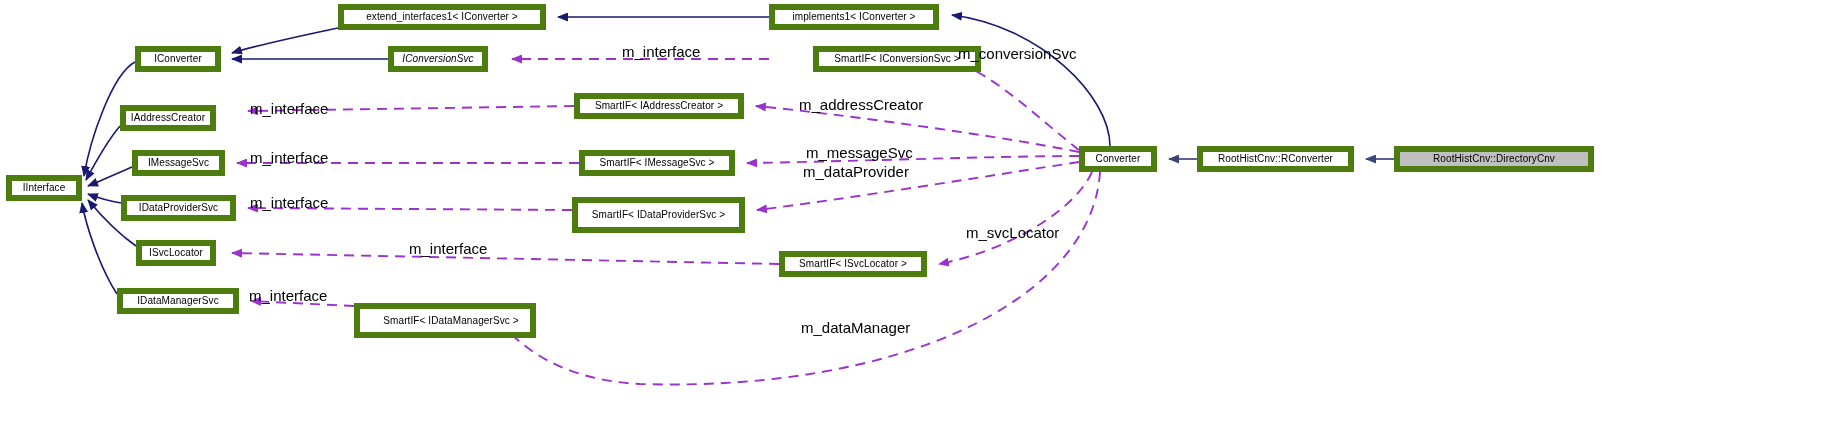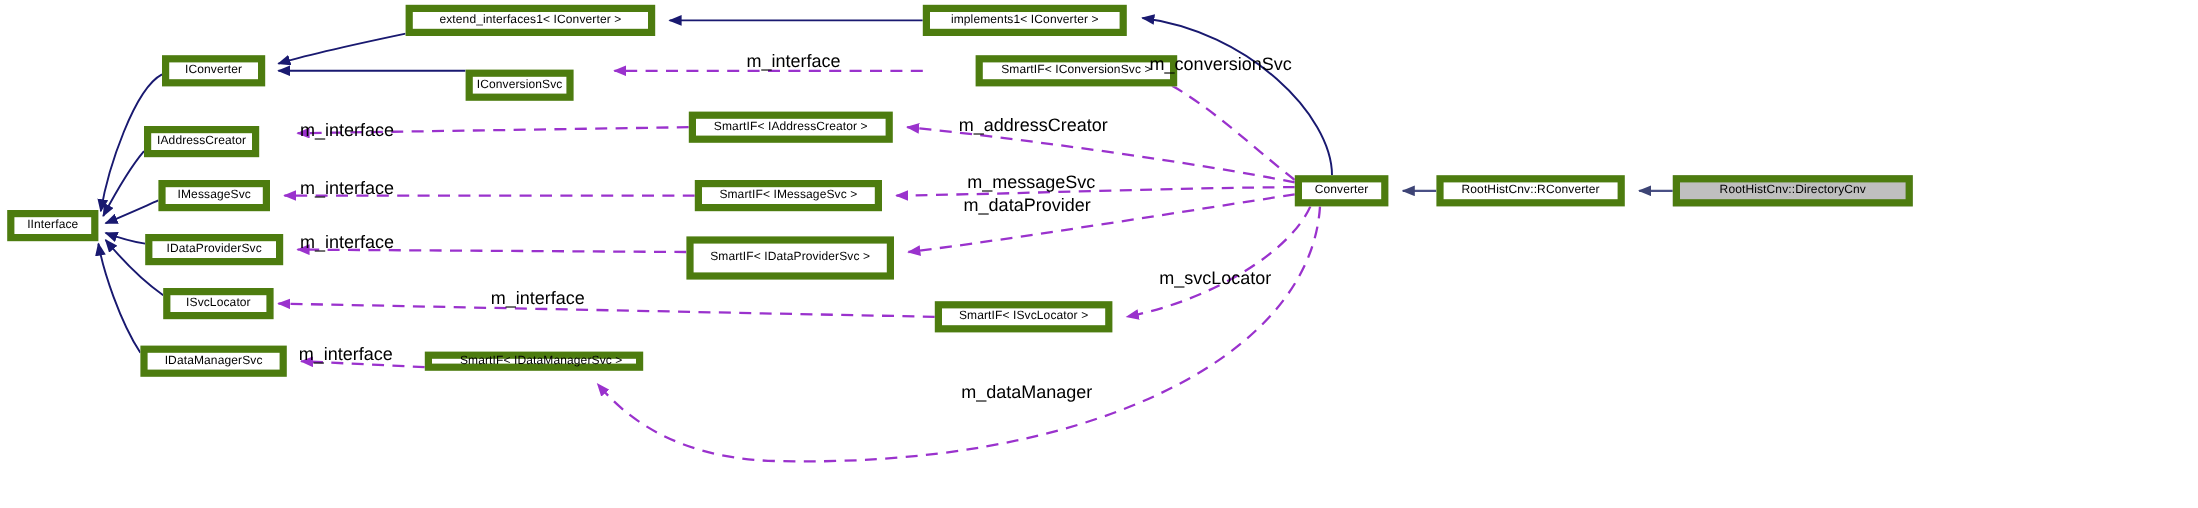"IConversionSvc" div.node { font-style: none -> italic; top: 58px -> 46px; width: 90px -> 100px }
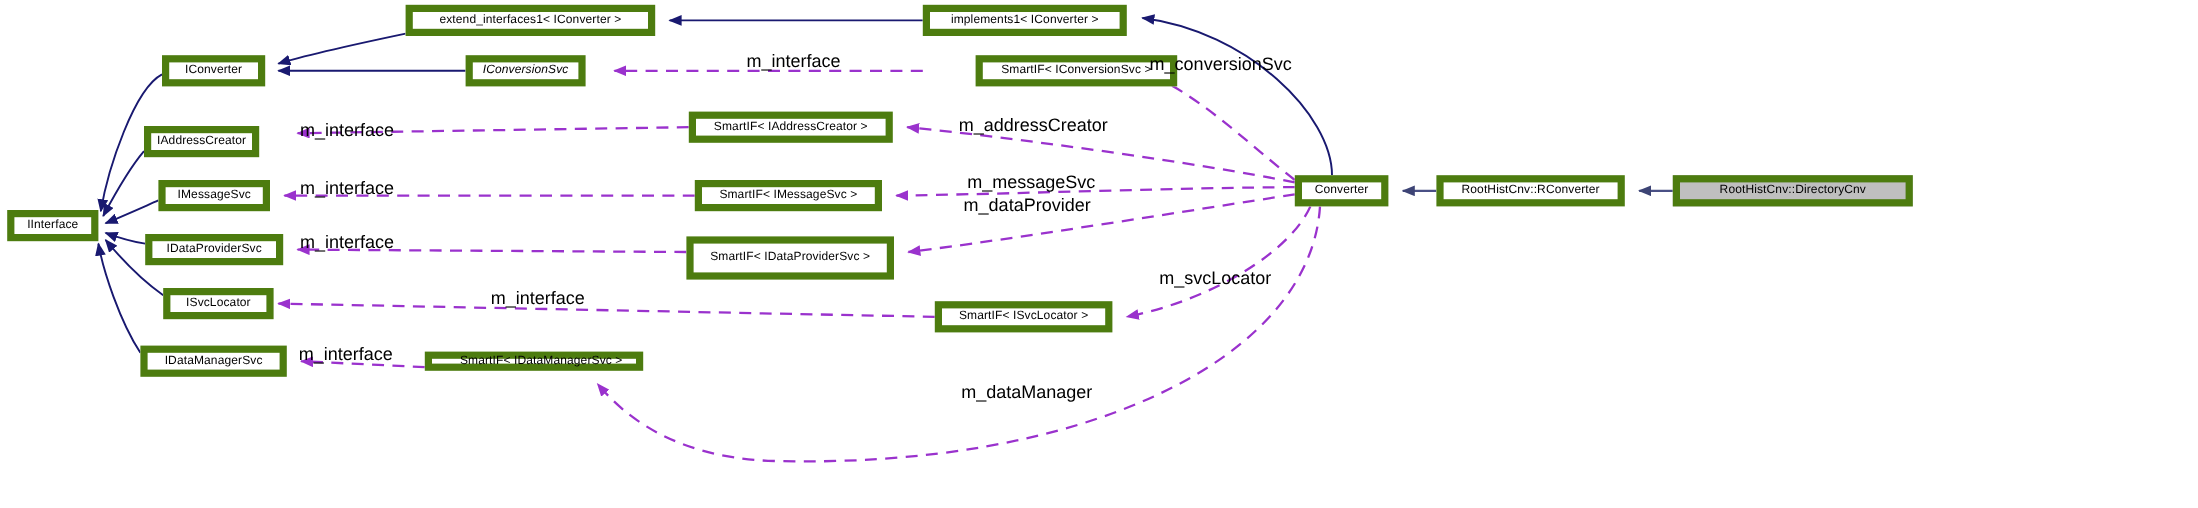"ISvcLocator" div.node { width: 92px -> 80px }
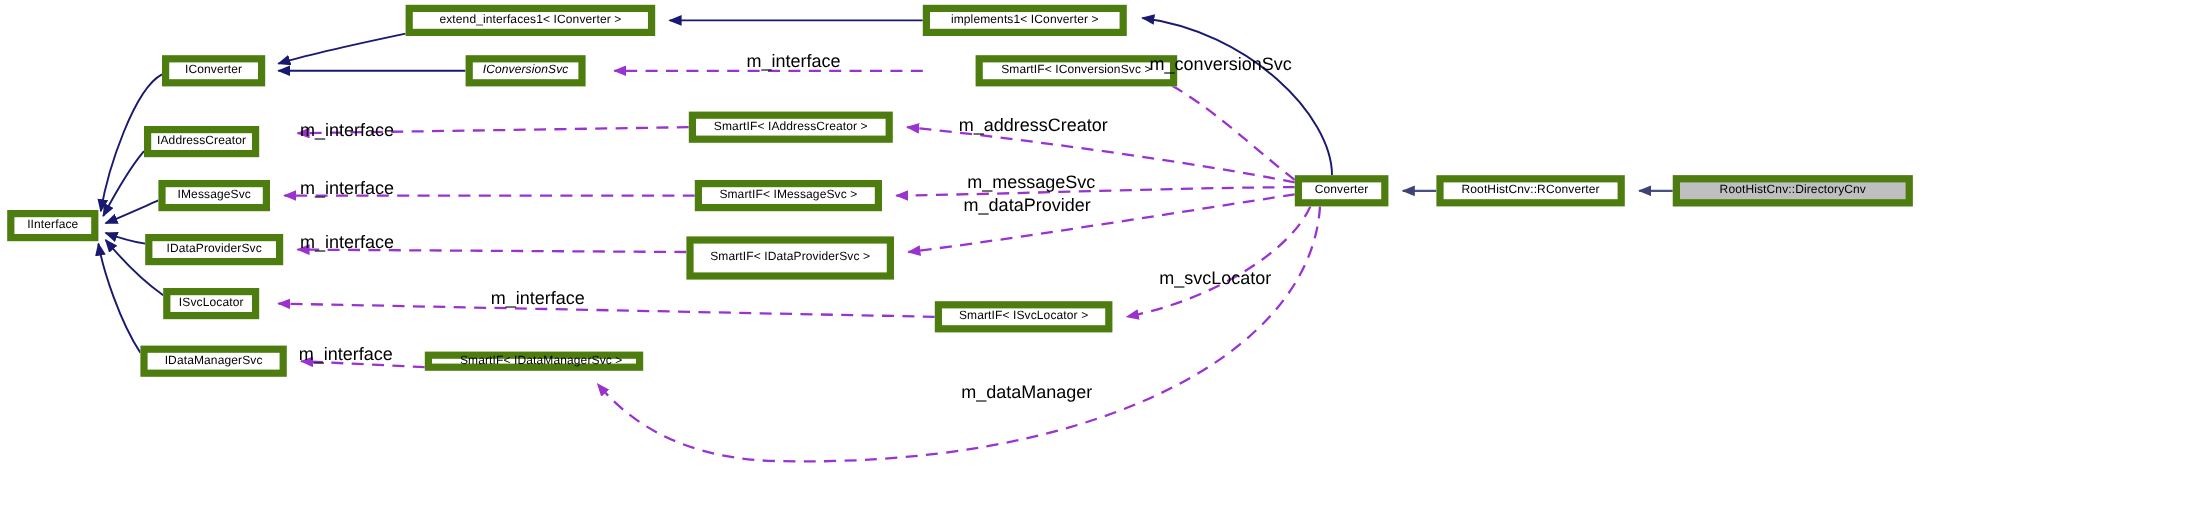"SmartIF< IDataManagerSvc >" div.node { height: 16px -> 35px; top: 293px -> 303px }
